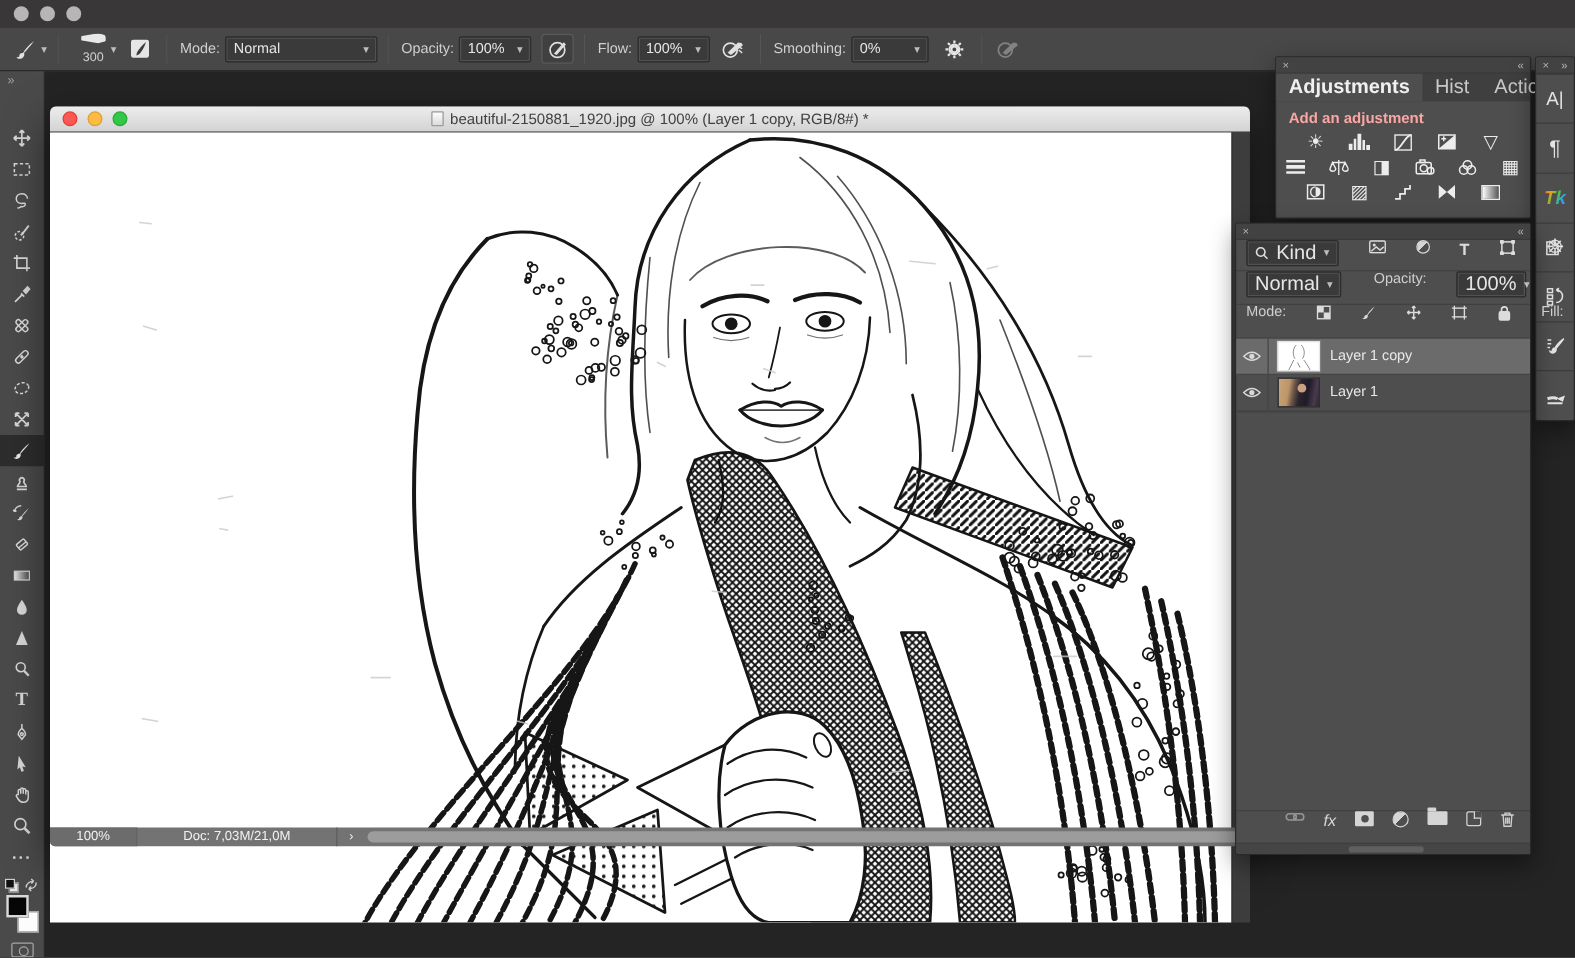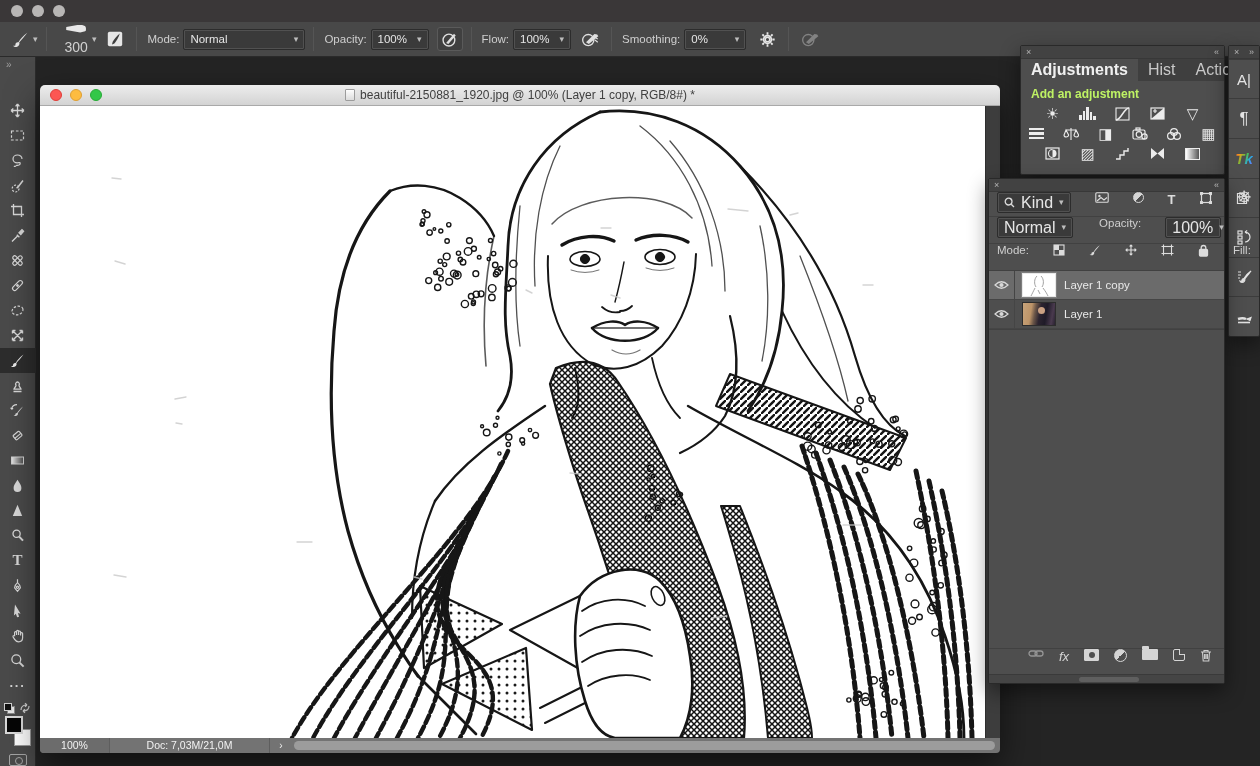"300" .brush-preview .sz { font-size: 14px -> 10px }
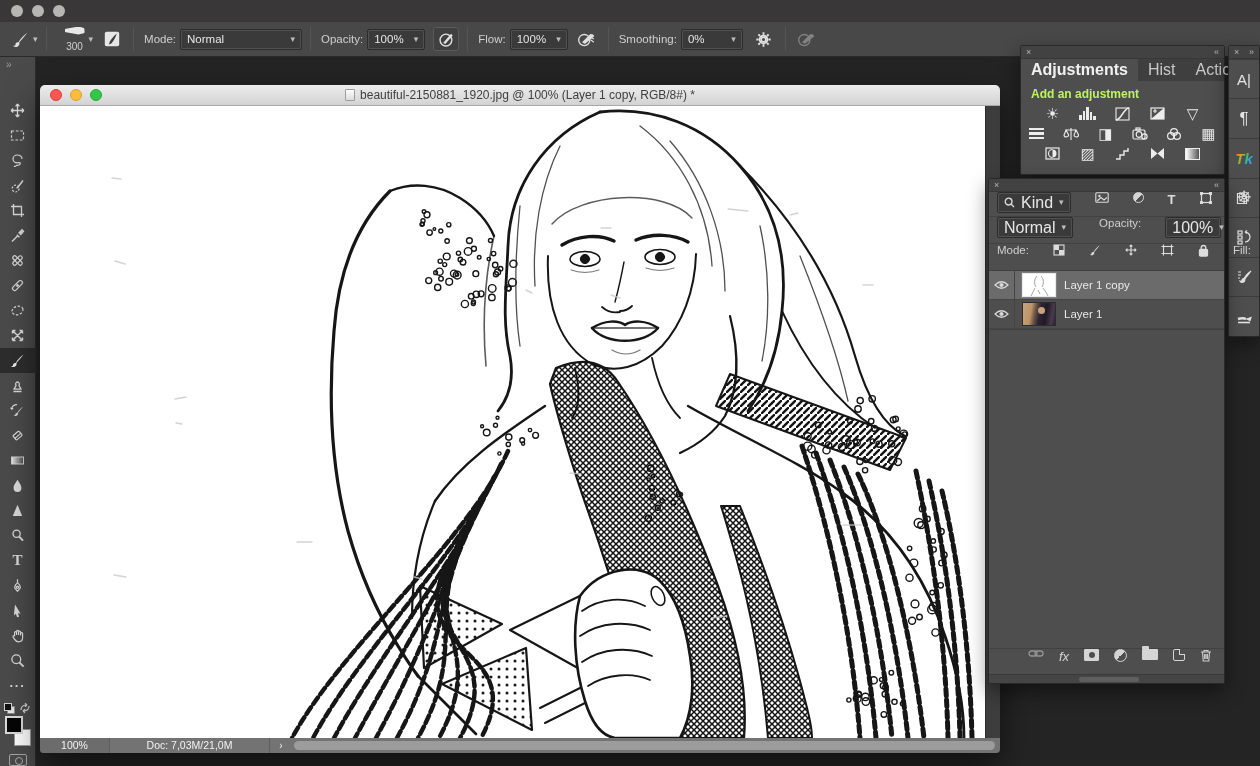"beautiful-2150881_1920.jpg @ 100% (Layer" .docwin { height: 668px -> 592px }
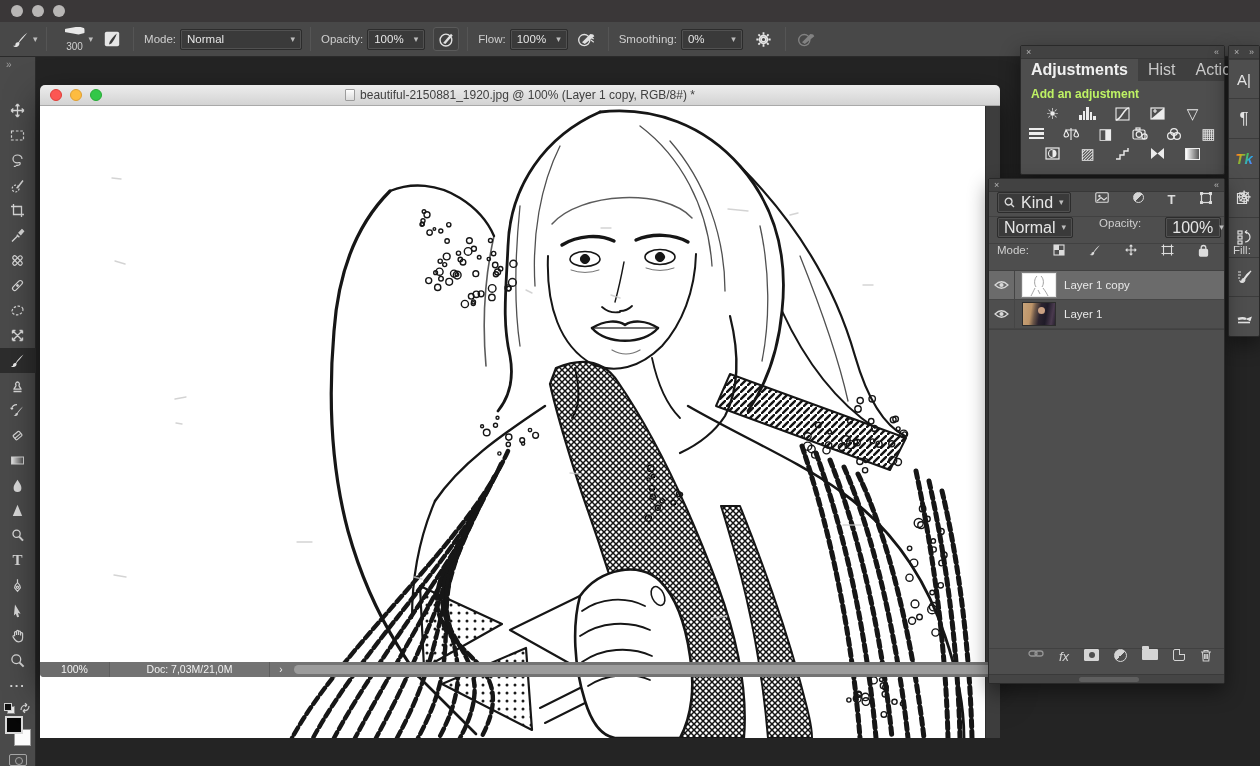"Add an adjustment" .adj-head { color: #bef264 -> #fca5a5 }
